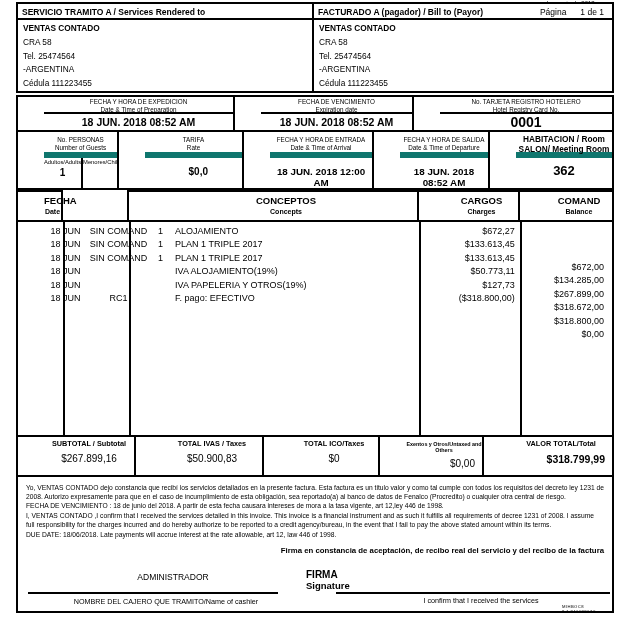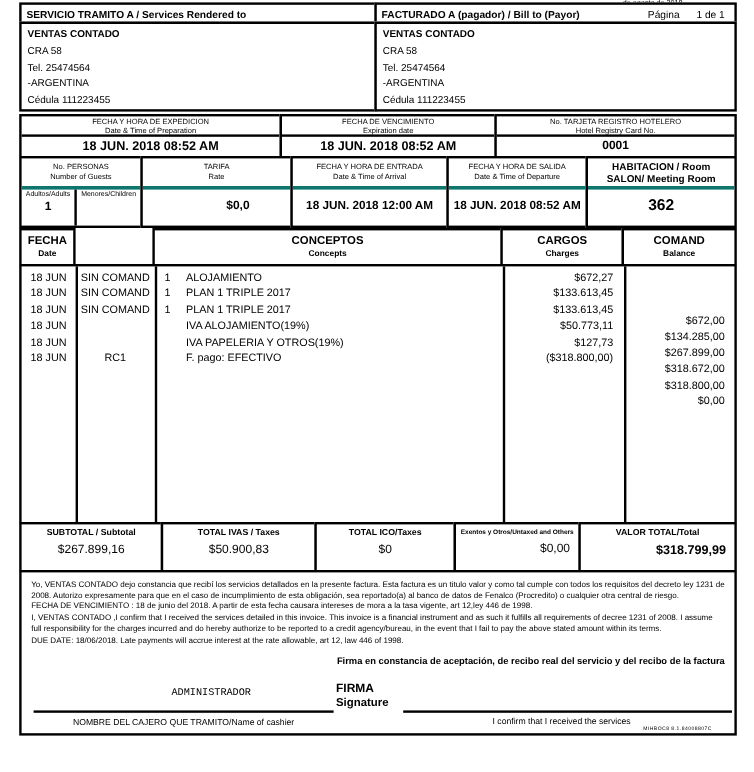"18 JUN. 2018 08:52 AM" .abs { padding-left: none -> 26px }
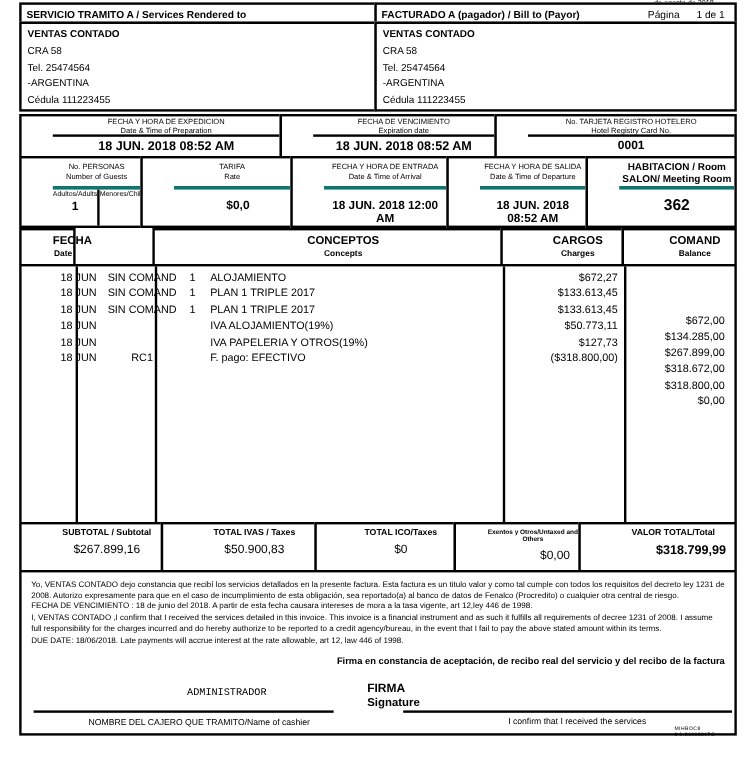"0001" .ir1-b3 .val { font-size: 10px -> 14px }
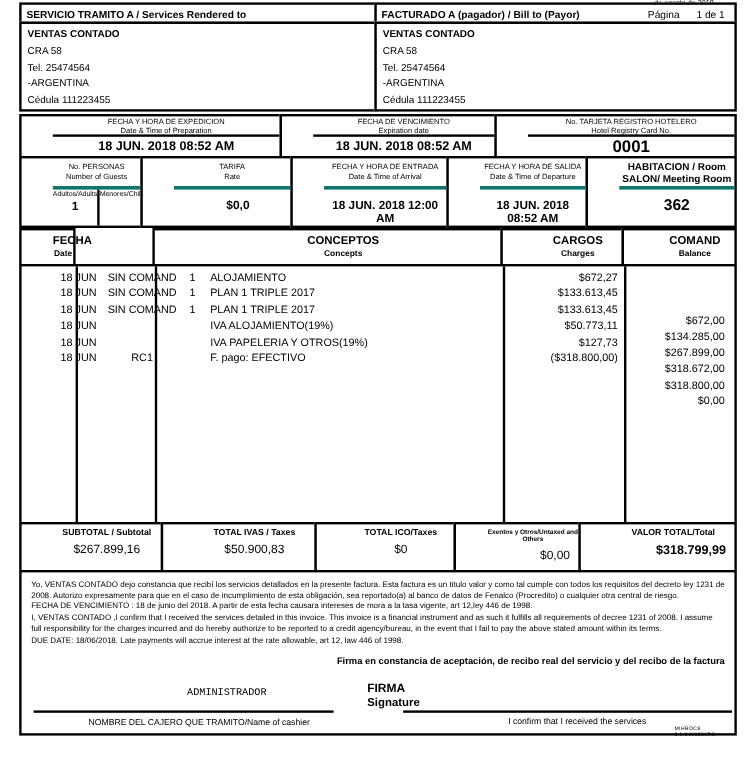"HABITACION / Room" .ir2 .lbl { border-bottom: 3px solid #0f766e -> 6px solid #0f766e }
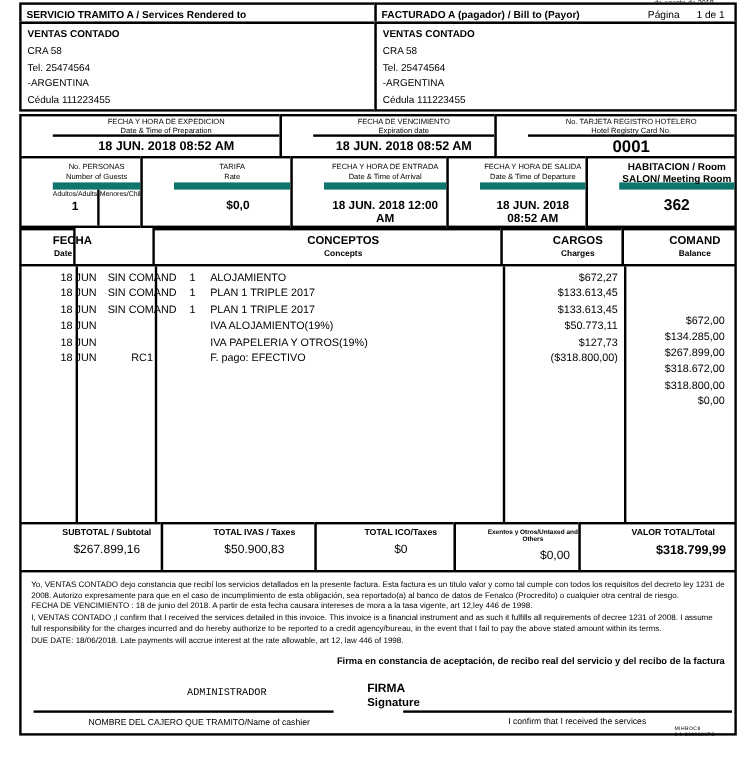"ADMINISTRADOR" .admin-lbl { font-family: Liberation Mono, monospace -> none; left: 48px -> 32px }
